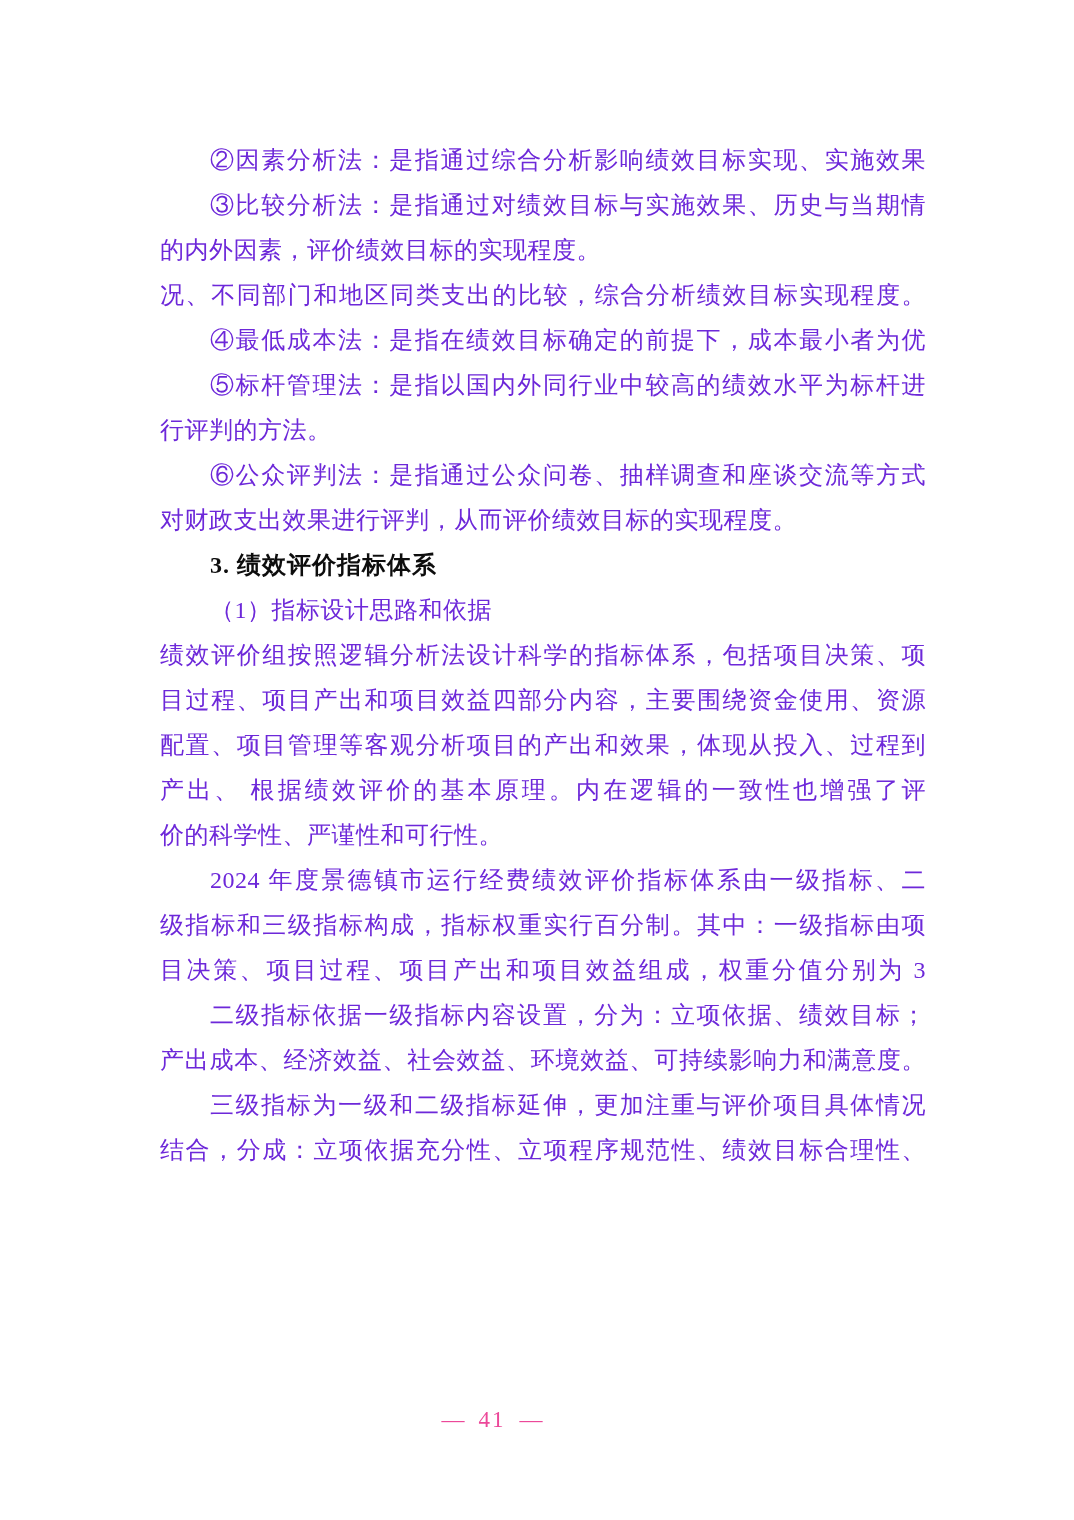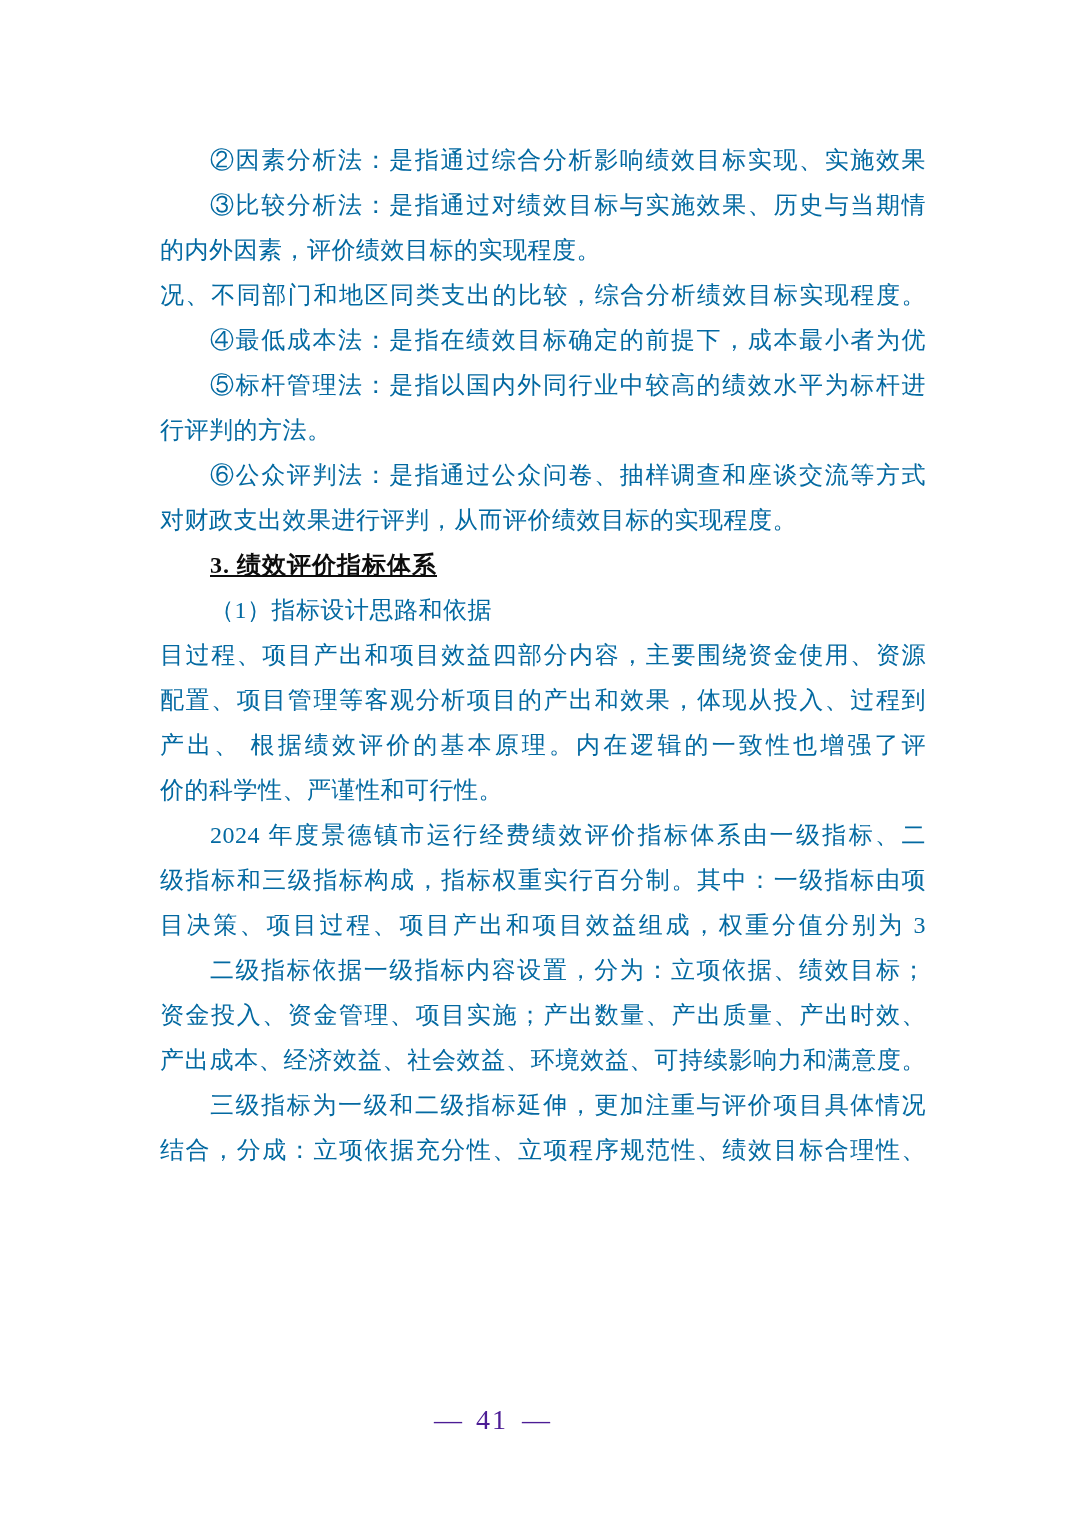"②因素分析法：是指通过综合分析影响绩效目标实现、实施效果" .doc-line { color: #0369a1 -> #6d28d9 }
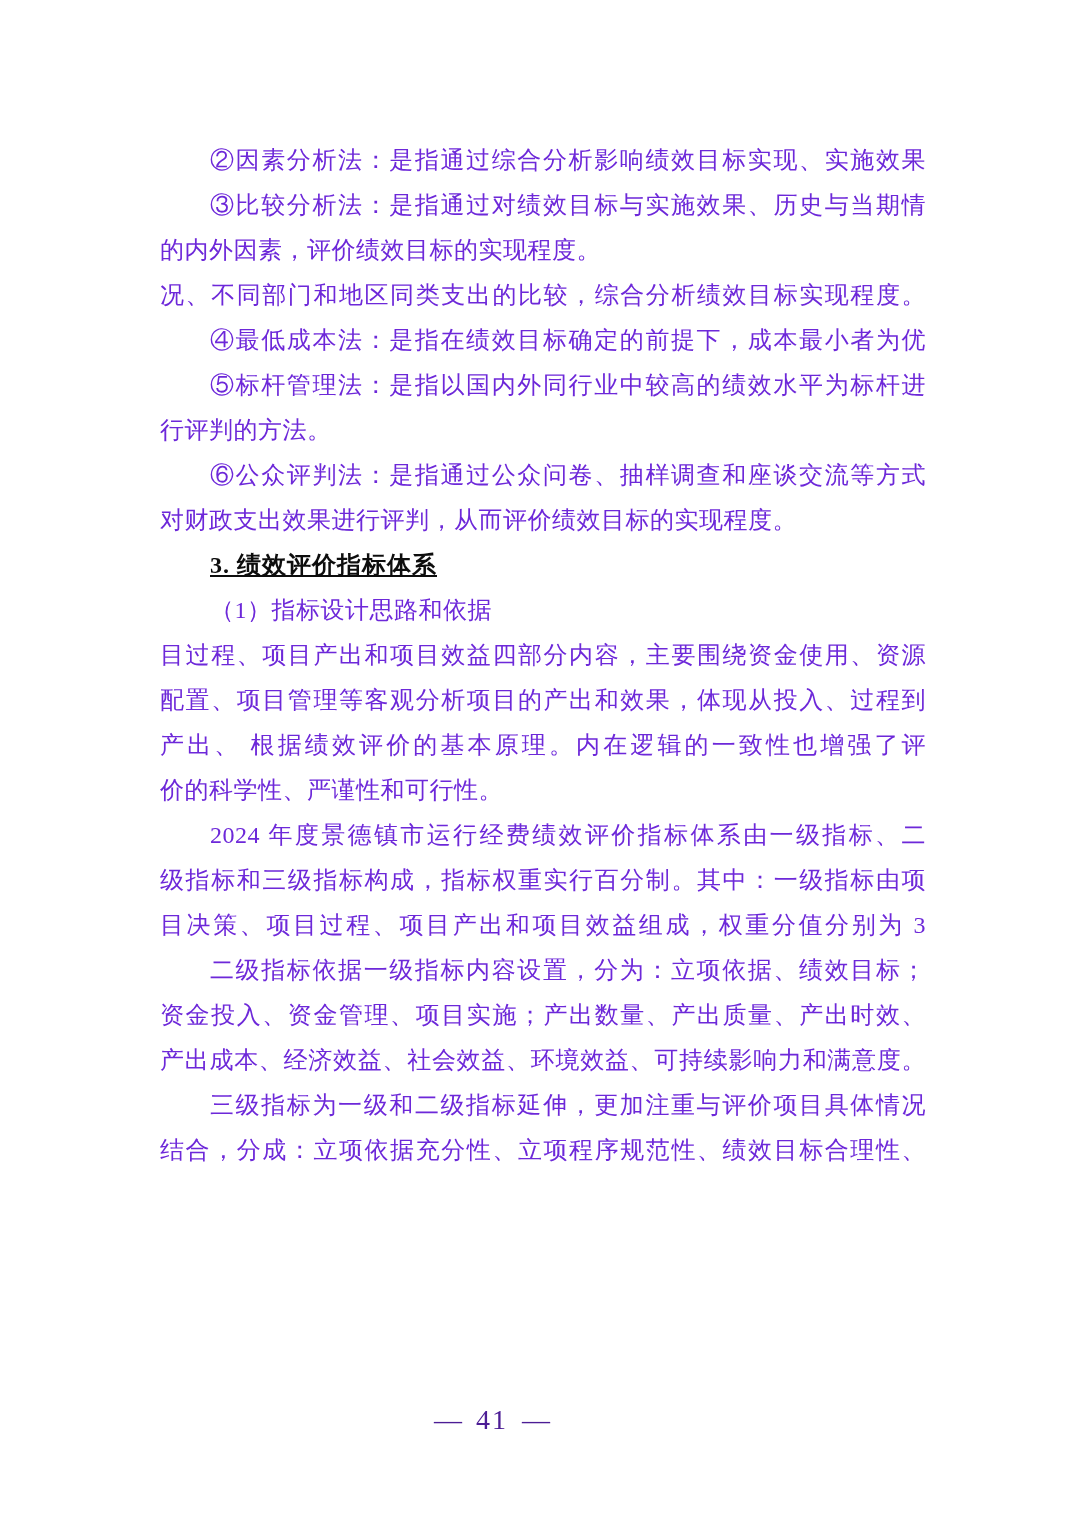"3. 绩效评价指标体系" .doc-line.bold { text-decoration: underline -> none }
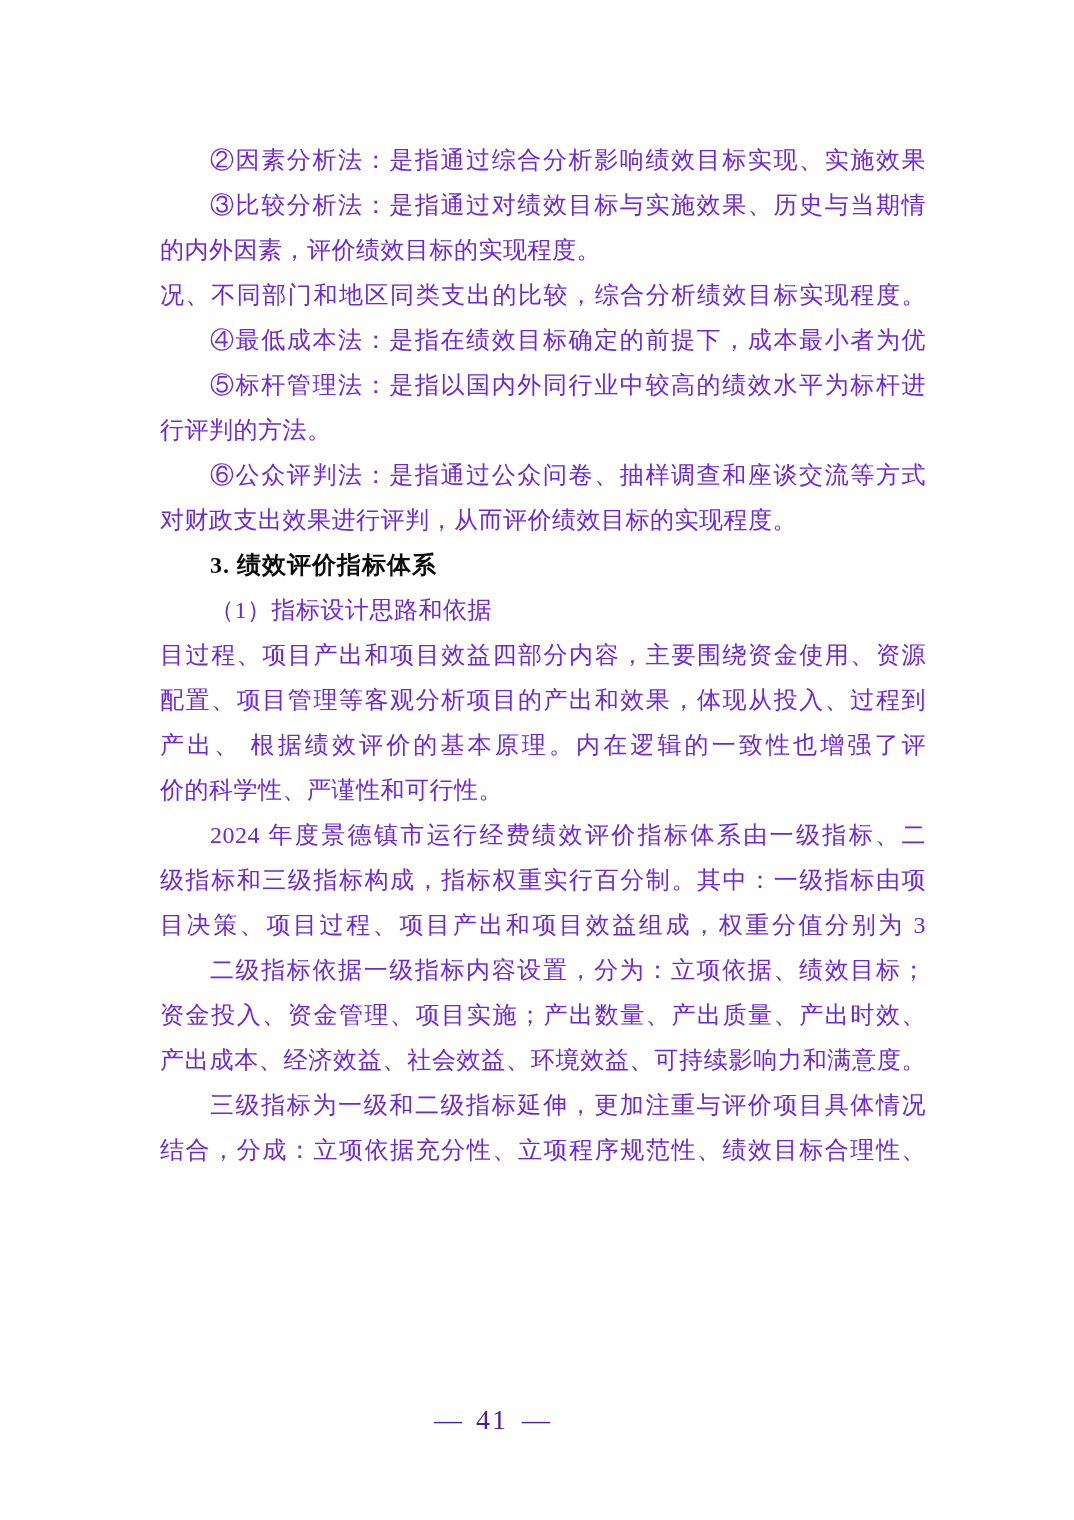"绩效评价组按照逻辑分析法设计科学的指标体系，包括项目决策、项" div.doc-line { html: none -> <div>绩效评价组按照逻辑分析法设计科学的指标体系，包括项目决策、项</div> }
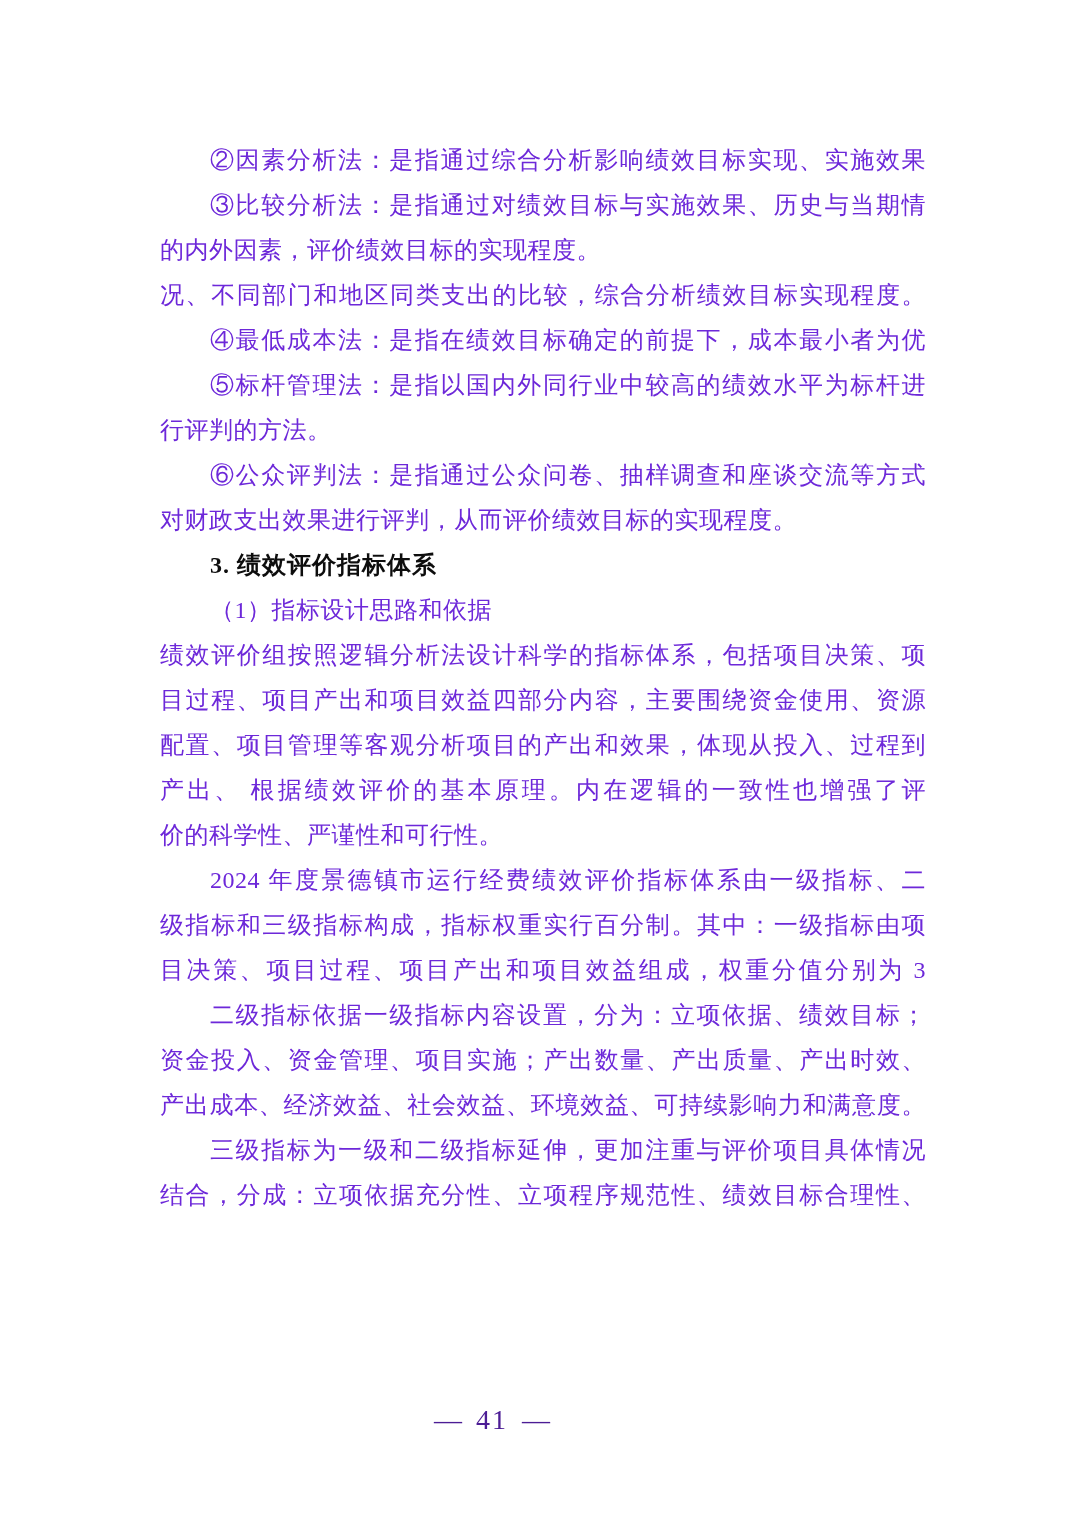"资金投入、资金管理、项目实施；产出数量、产出质量、产出时效、" div.doc-line { html: <div>资金投入、资金管理、项目实施；产出数量、产出质量、产出时效、</div> -> none }
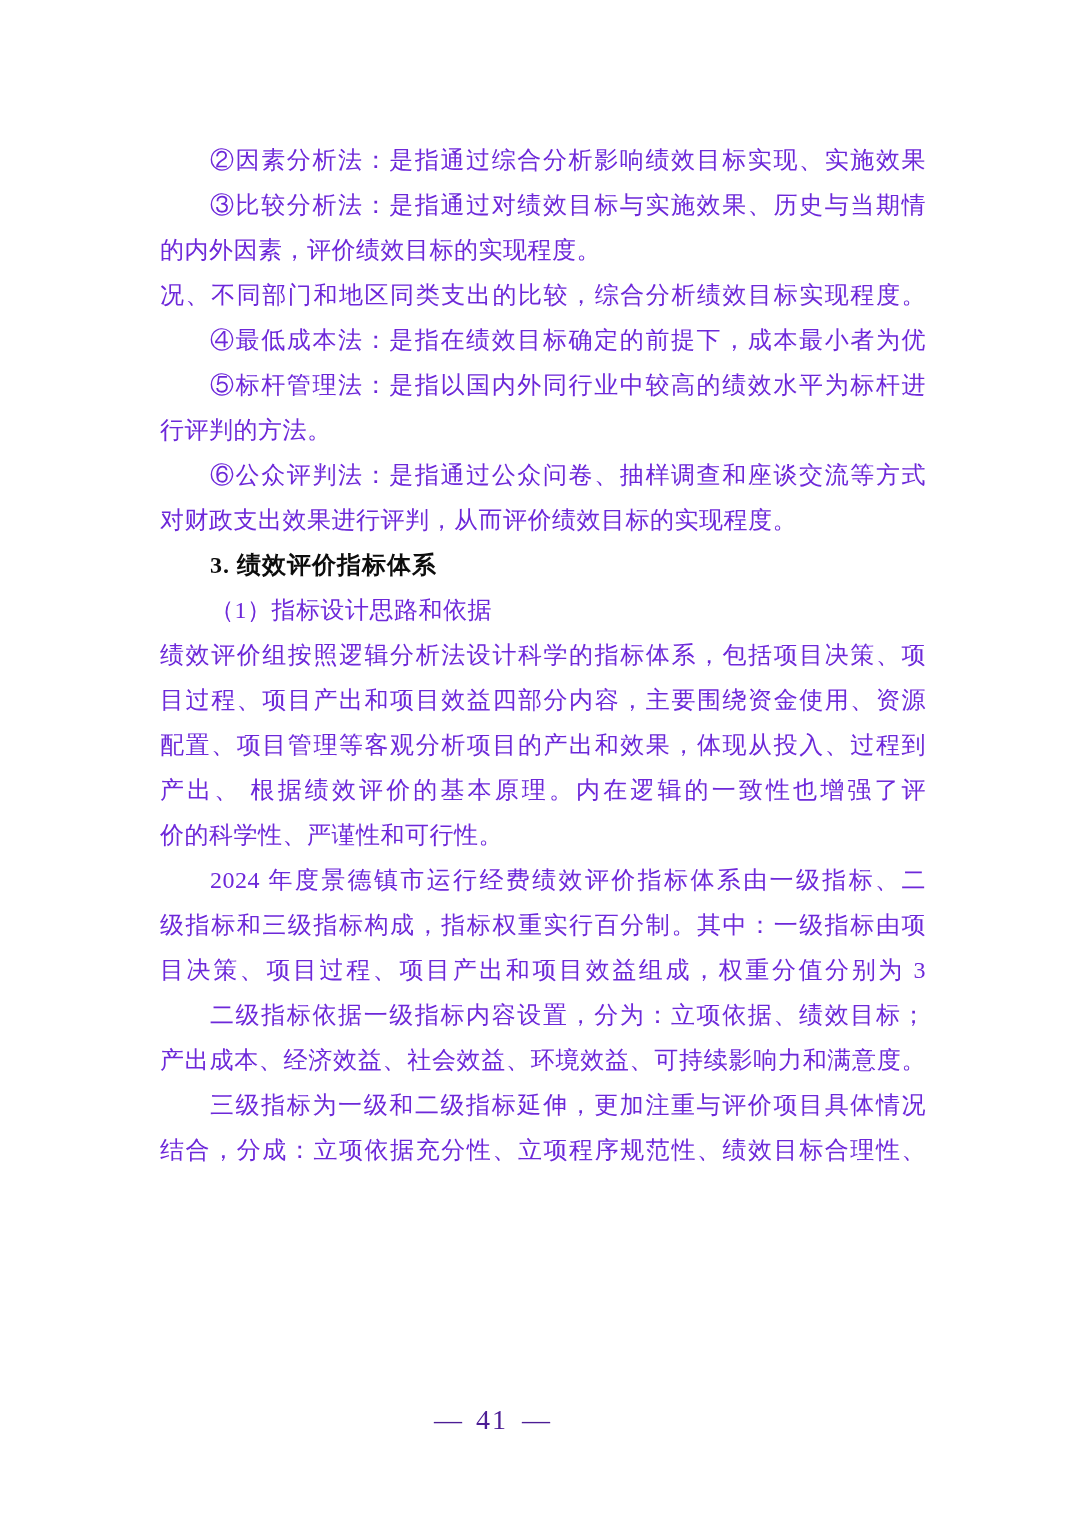"— 41 —" .footer { color: #4c1d95 -> #ec4899; font-size: 28px -> 23px }
